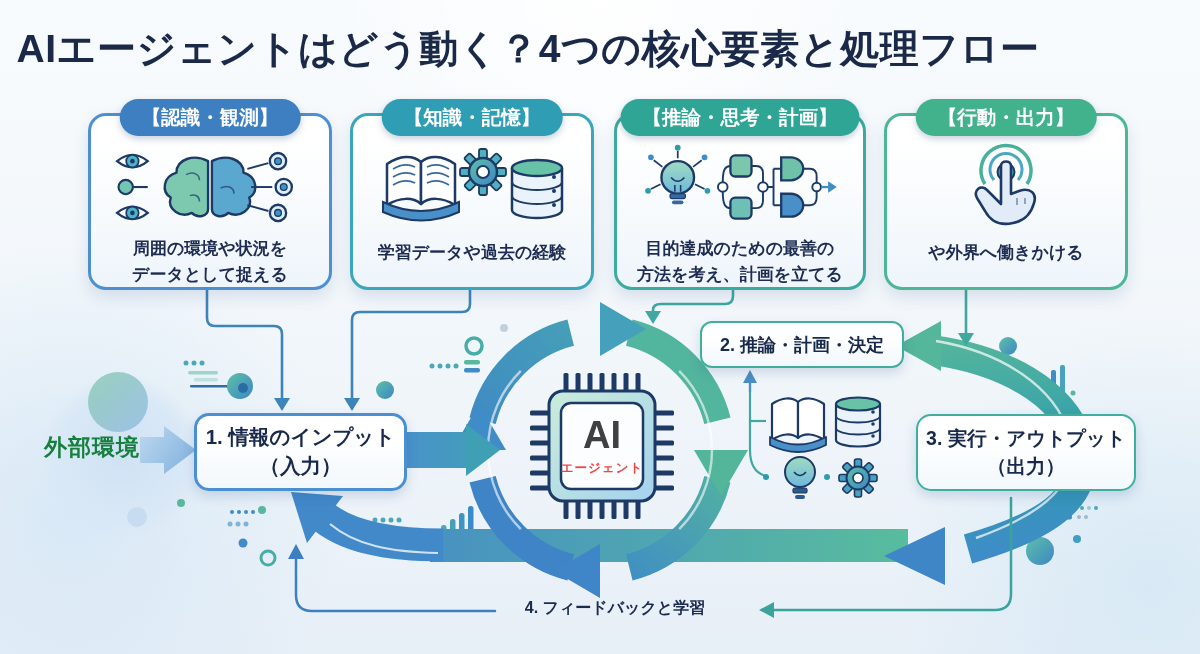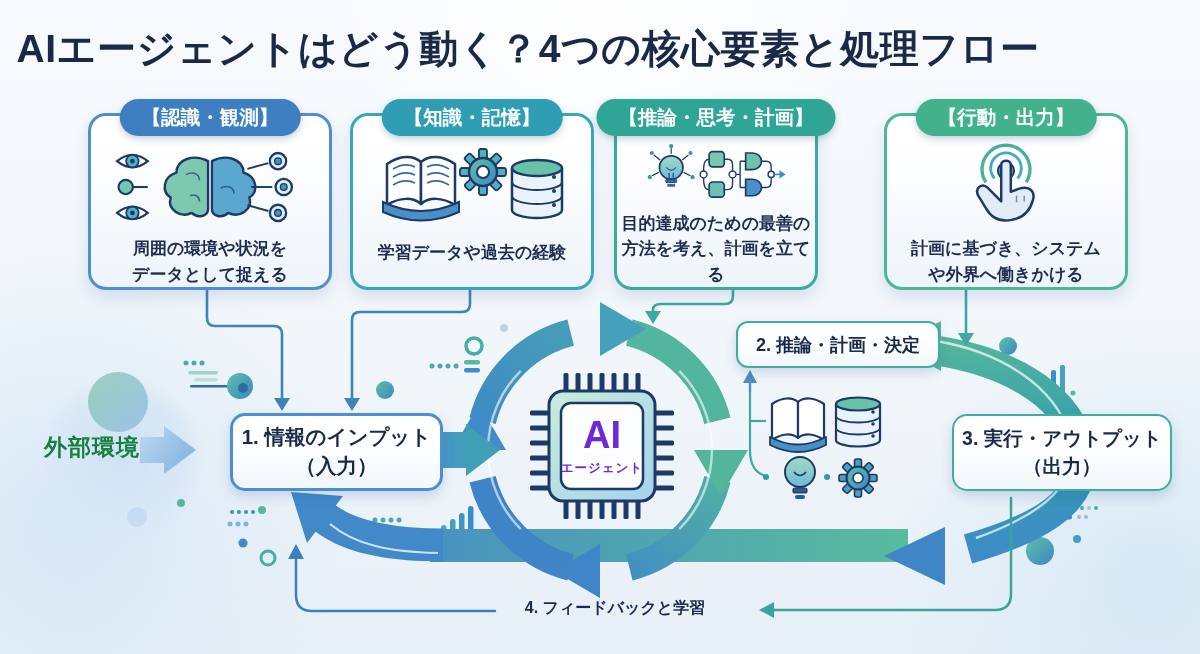"【推論・思考・計画】" .card.c3 { width: 204px -> 252px }
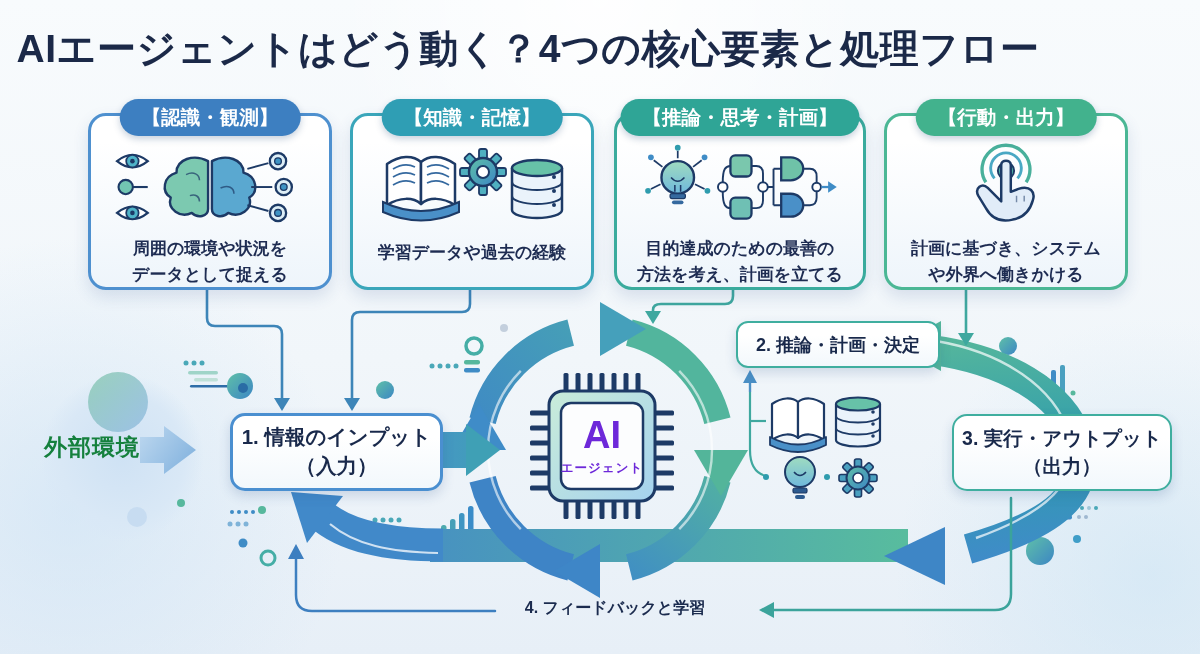"計画に基づき、システム" div { html: <div>計画に基づき、システム</div> -> none }
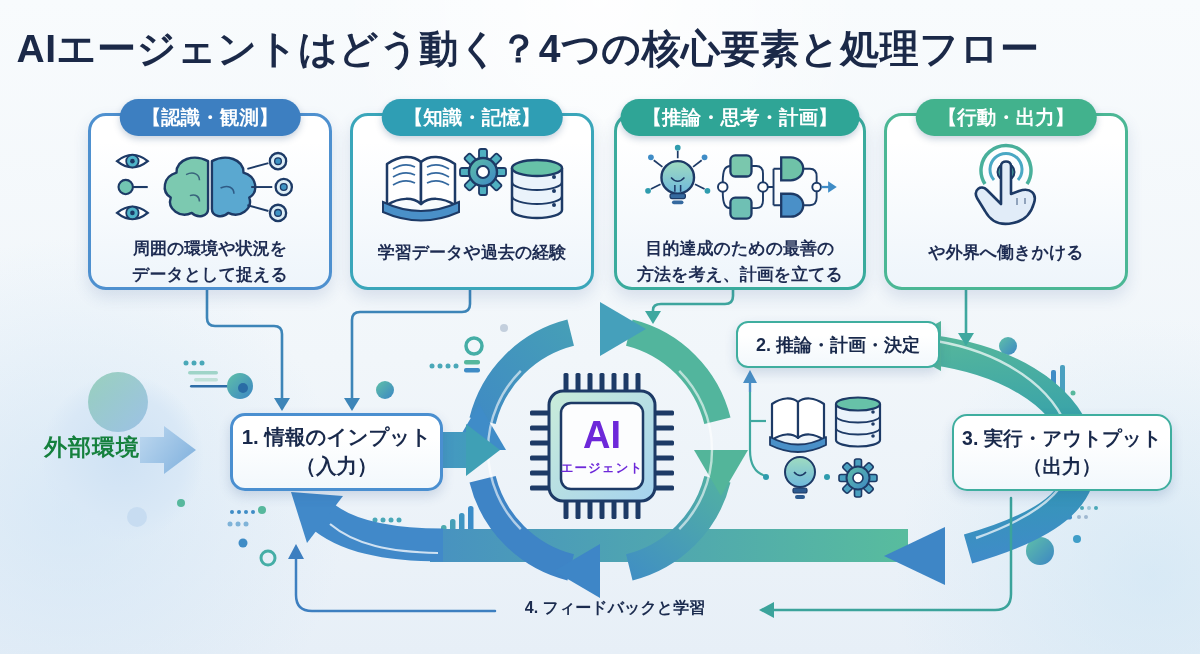"2. 推論・計画・決定" .flow-box { margin-left: 36px -> none }
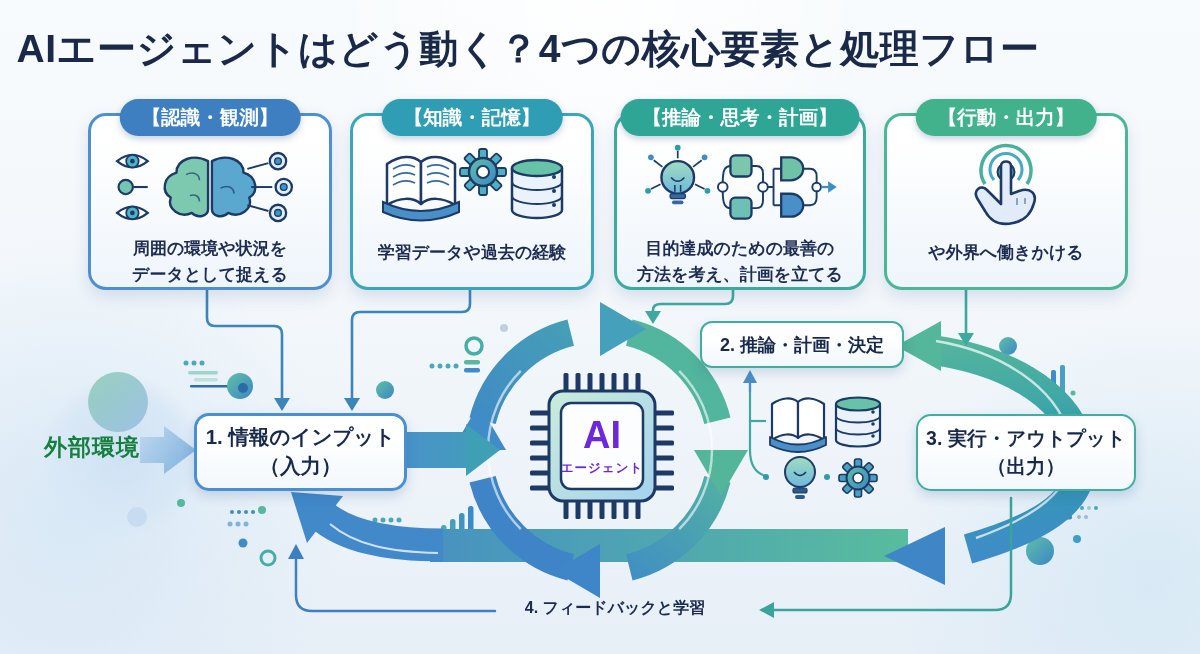"AI" .chip-text .ai { color: #6d28d9 -> #404040 }
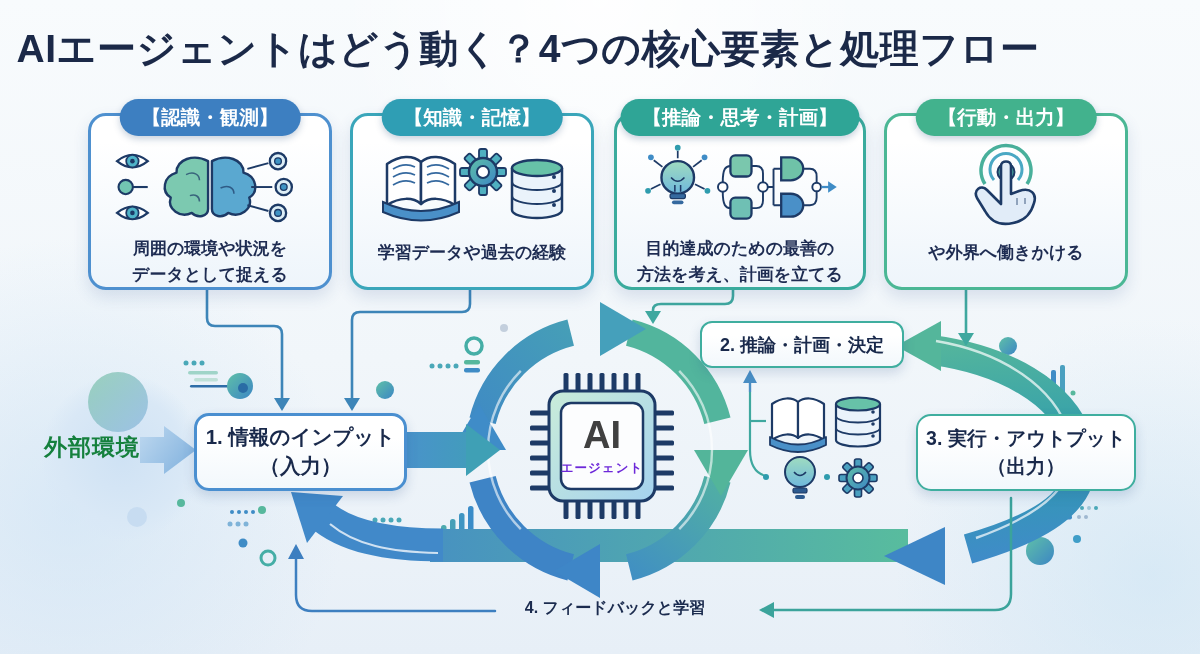"エージェント" .chip-text .agent { color: #6d28d9 -> #ef4444 }
